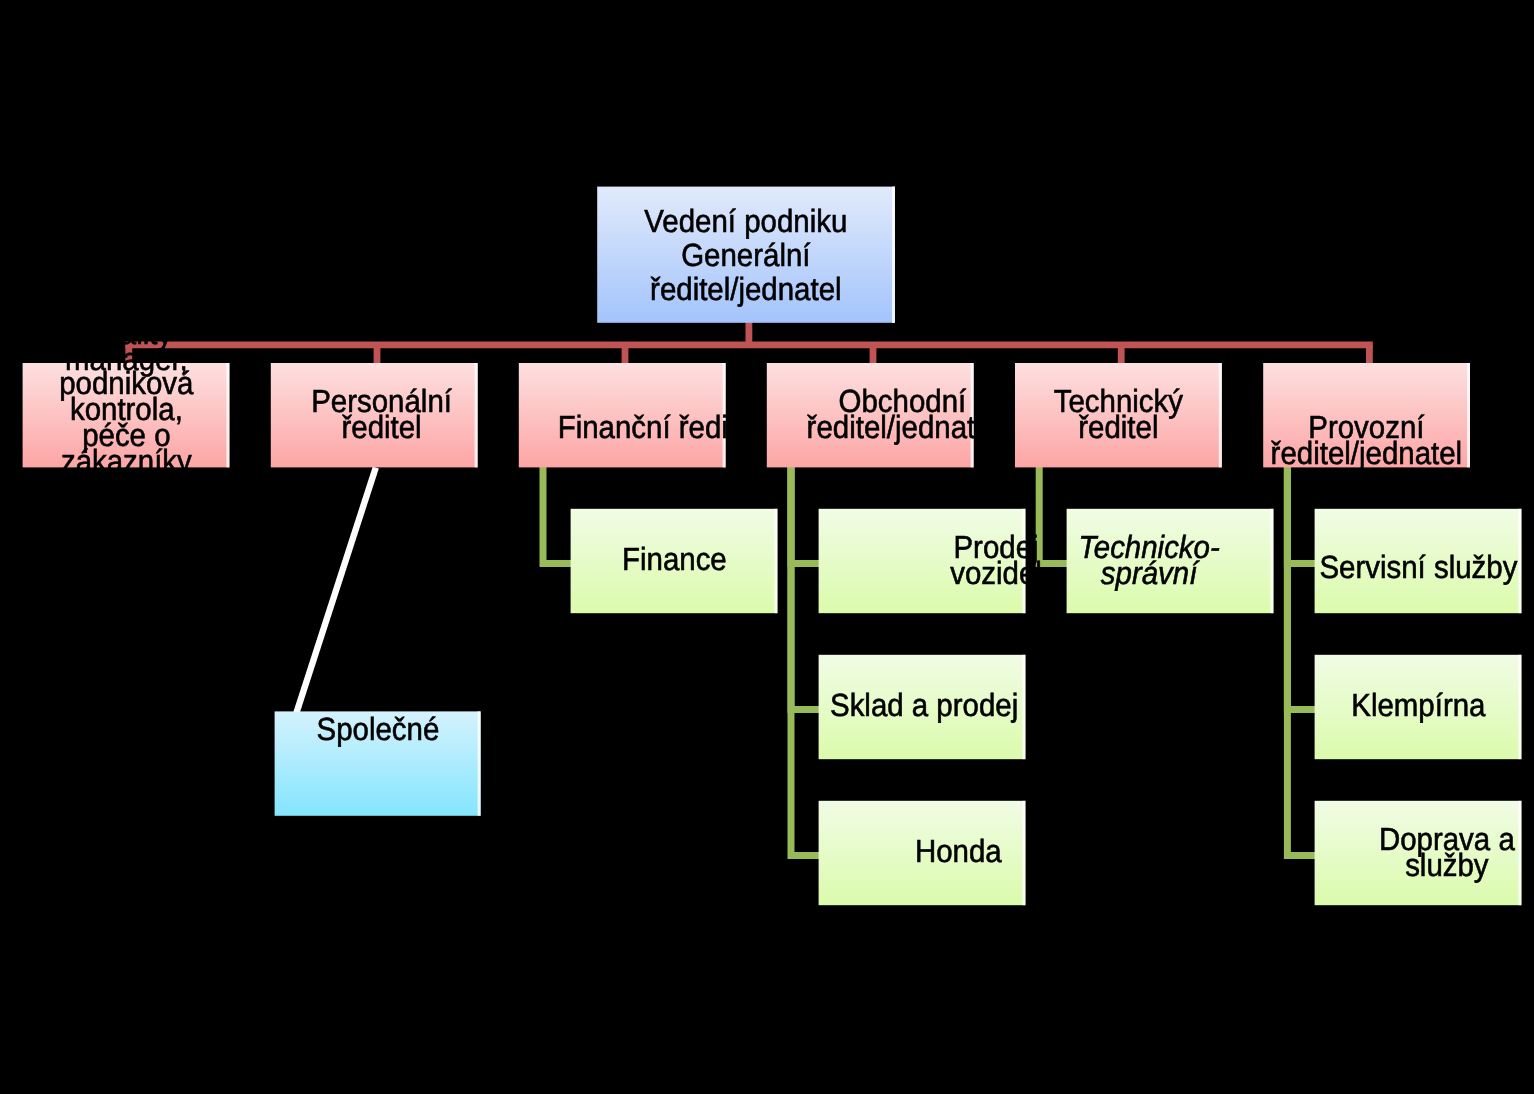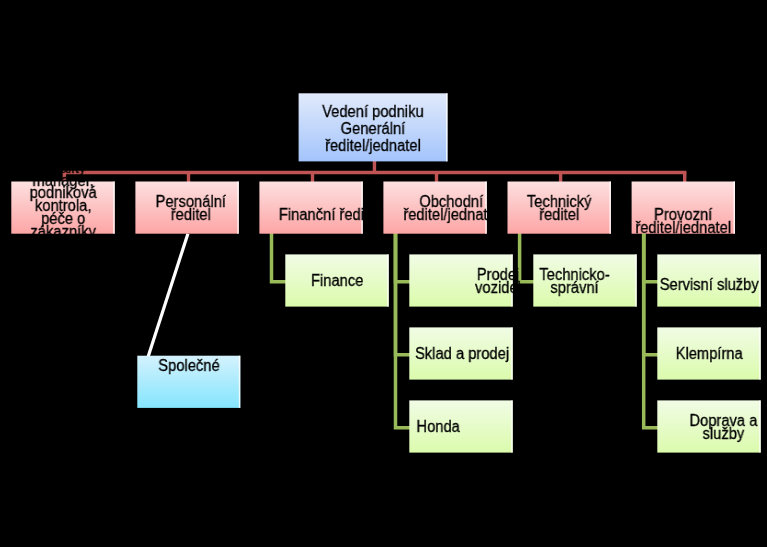"Technicko-správní" div.node { font-style: none -> italic }
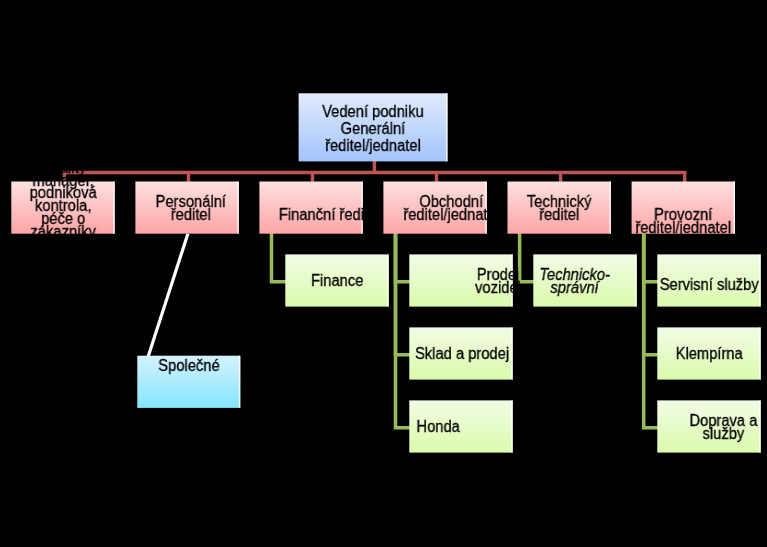"Honda" div.node { justify-content: flex-end -> none; left: 391px -> 427px }
